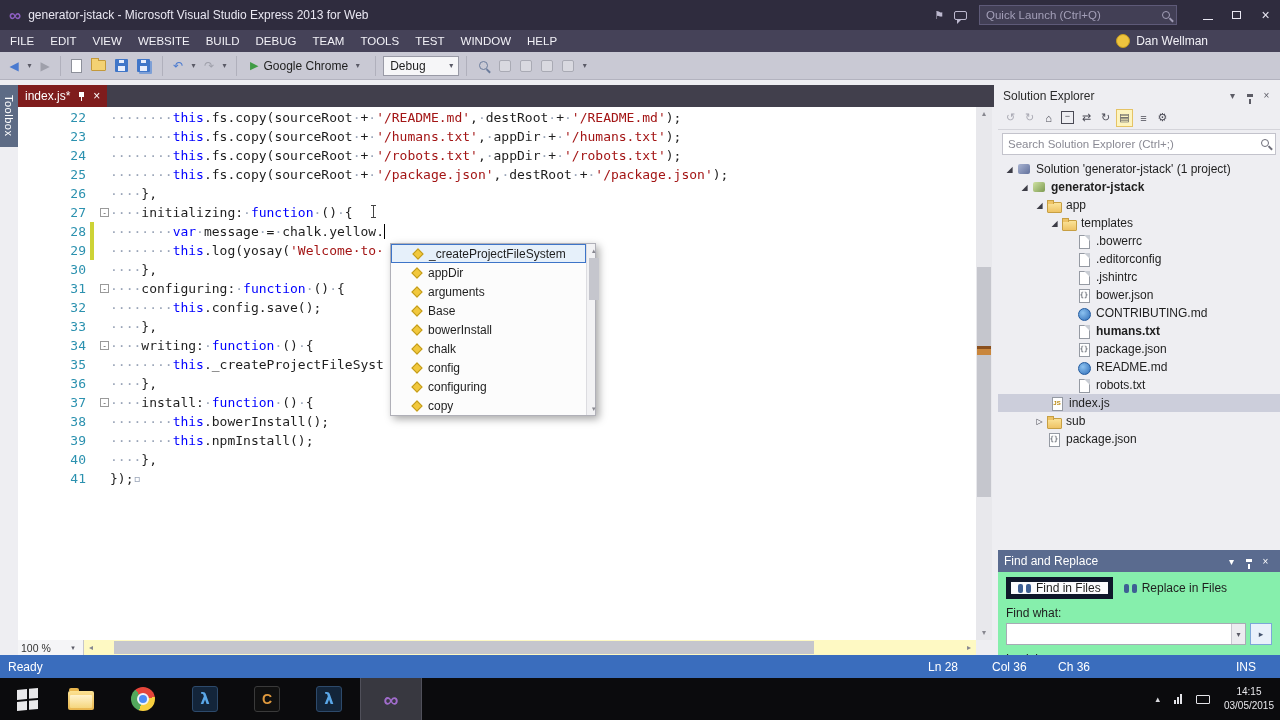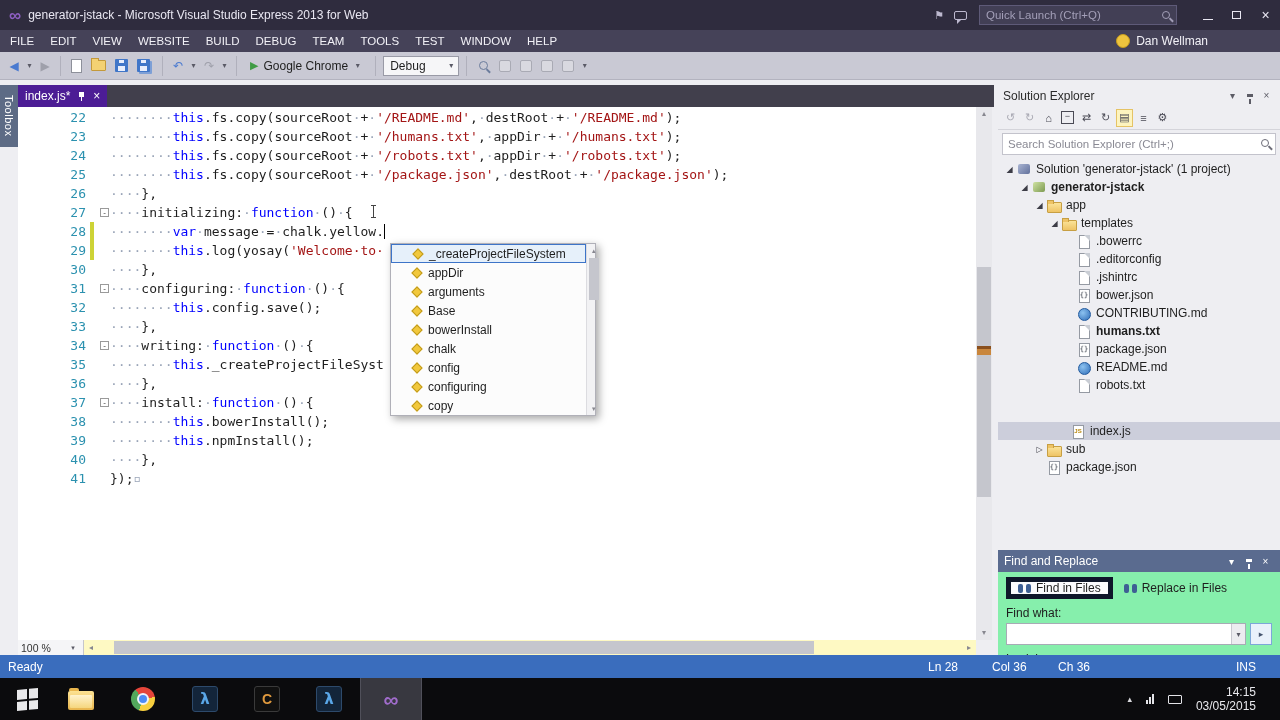"index.js*" .doctab { background: #4c1d95 -> #7f1d1d }
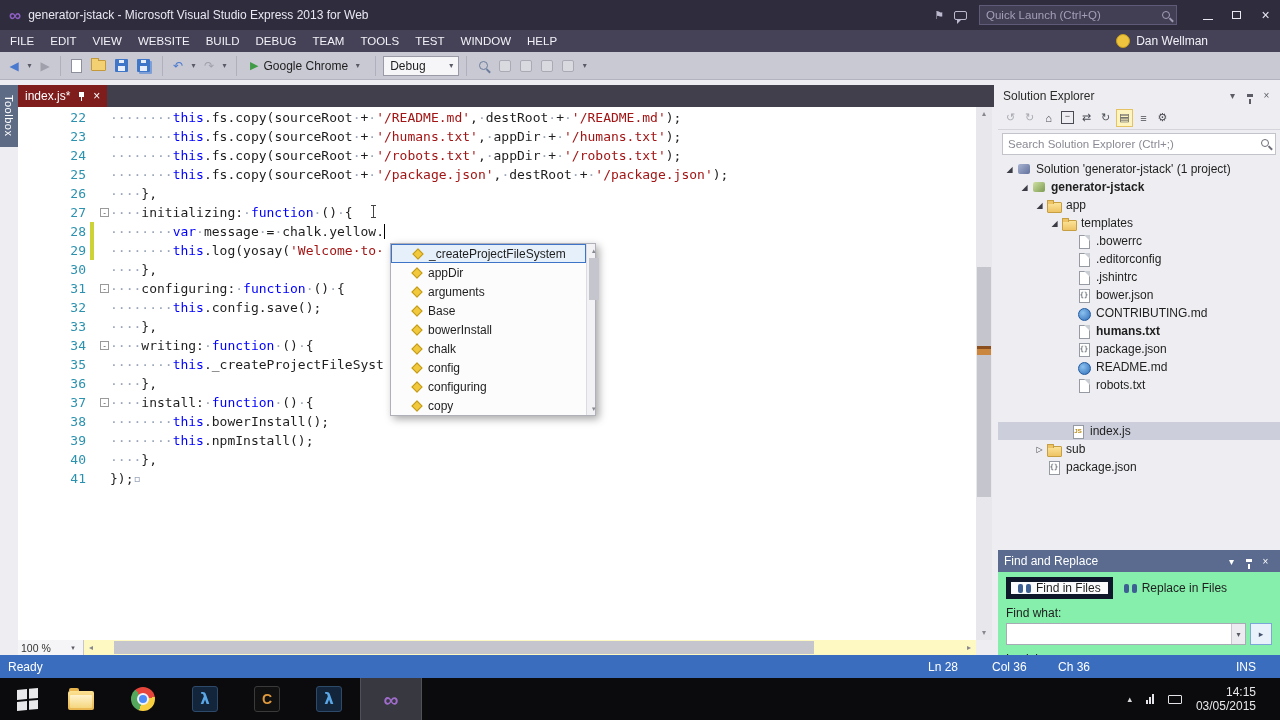"index.js" div.trow { margin-top: 28px -> none; padding-left: 60px -> 39px }
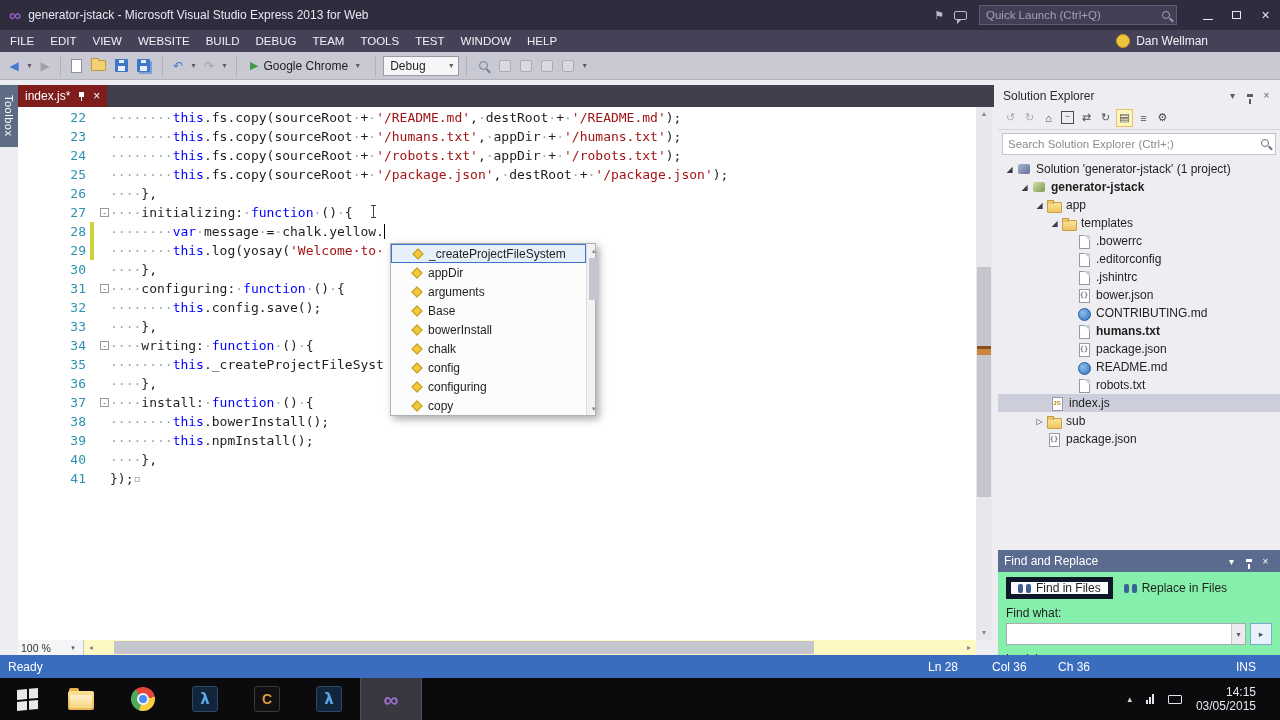"14:15" .clock { font-size: 12px -> 10px; margin: 0 24px 0 6px -> 0 6px 0 6px; text-align: right -> center }
